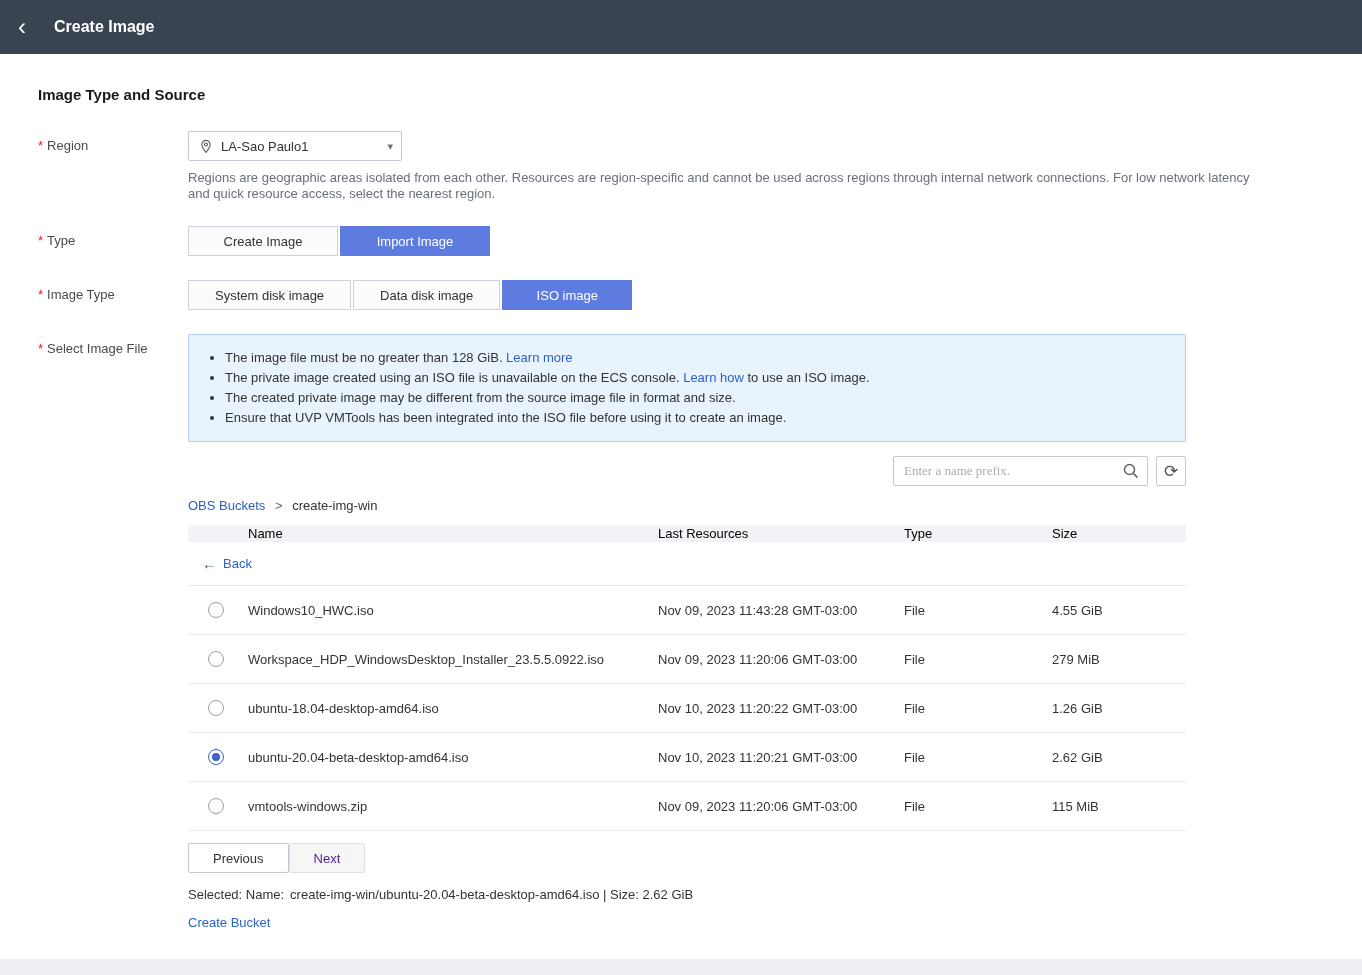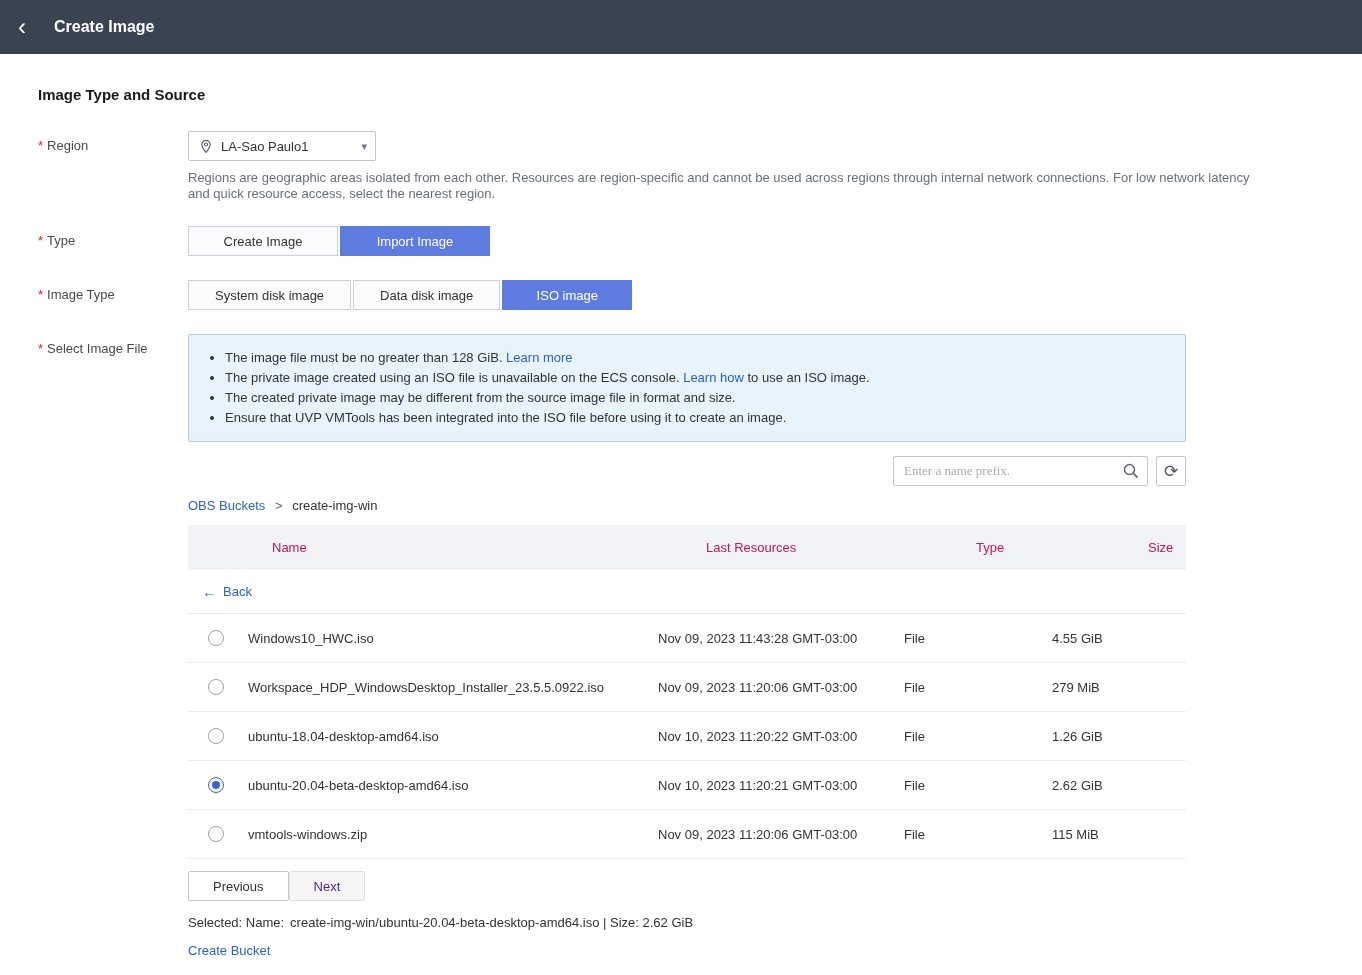"LA-Sao Paulo1" .select-box { width: 188px -> 214px }
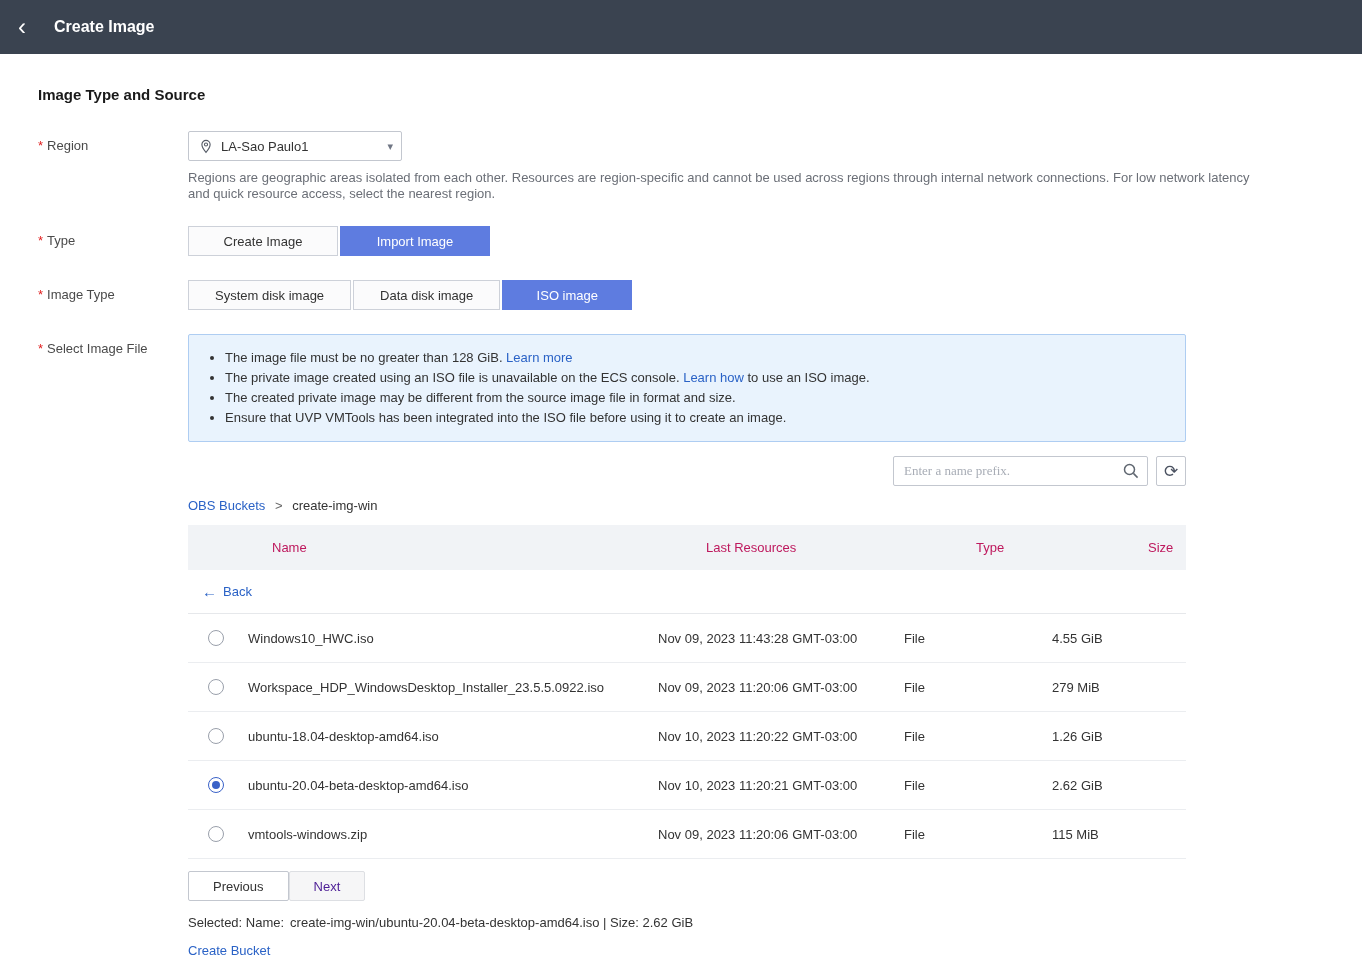"Name" .thead { color: #be185d -> #000000; gap: 24px -> none; height: 45px -> 17px }
